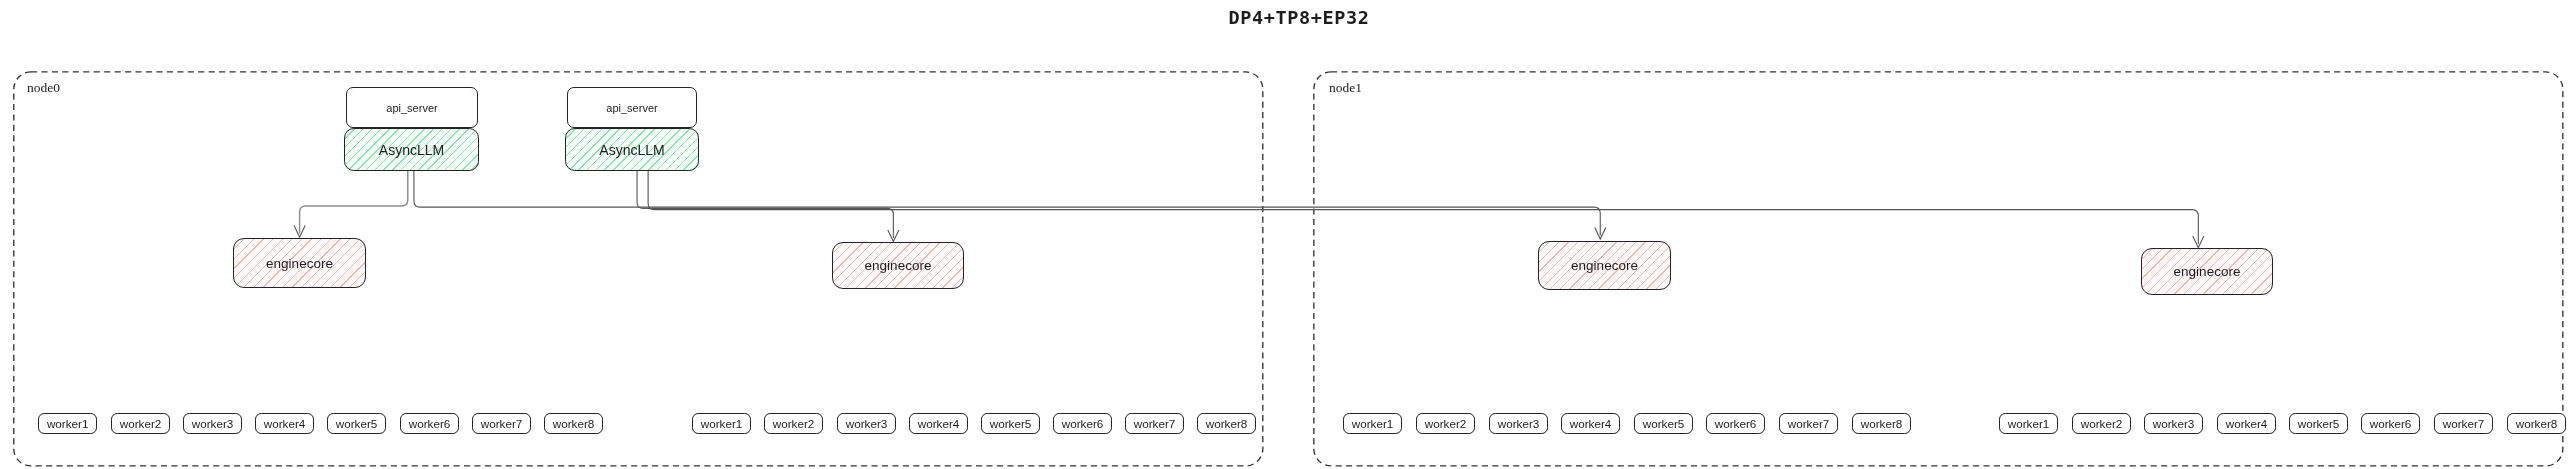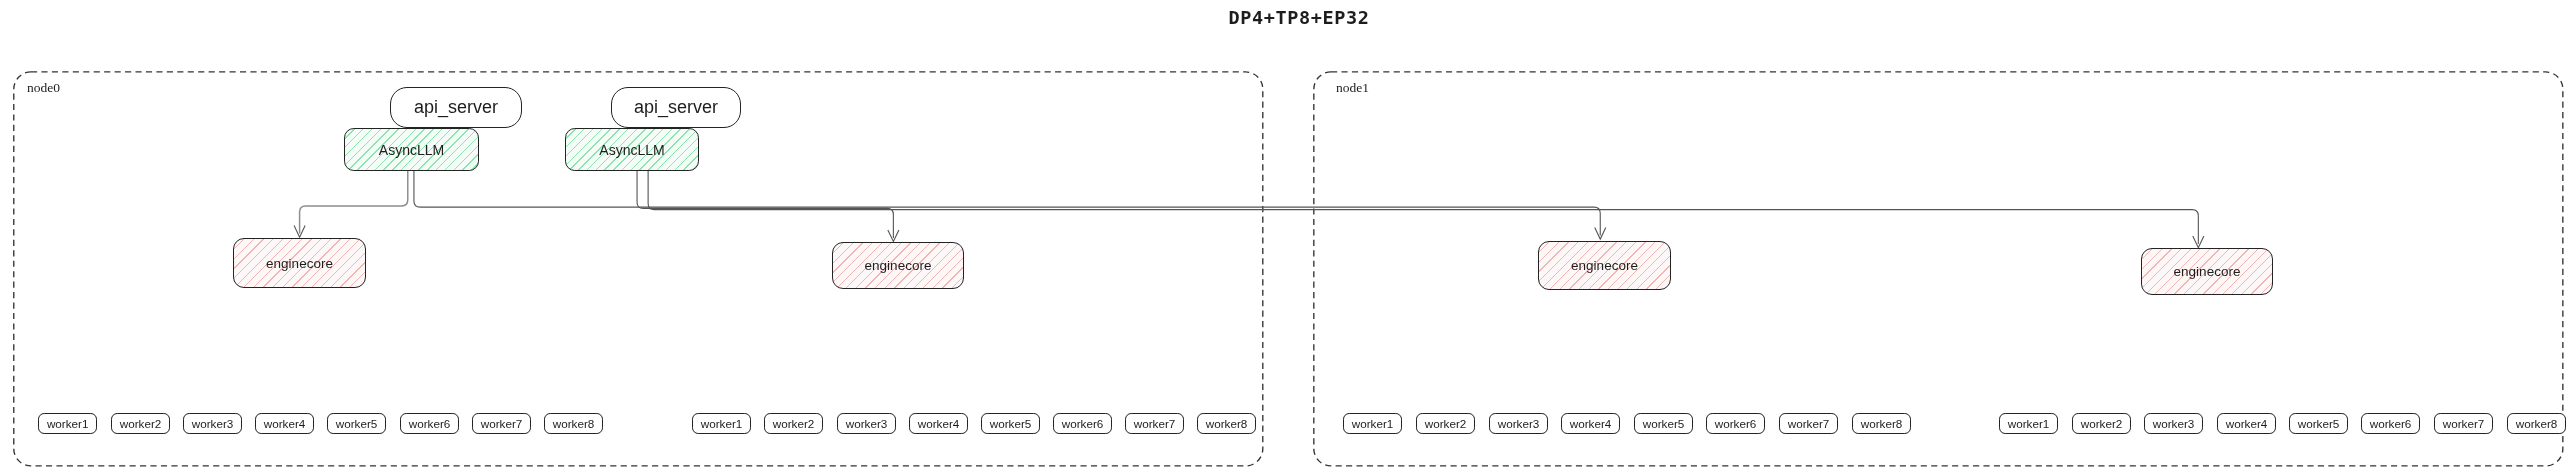"node1" .node-label.n1 { margin-left: 7px -> none }
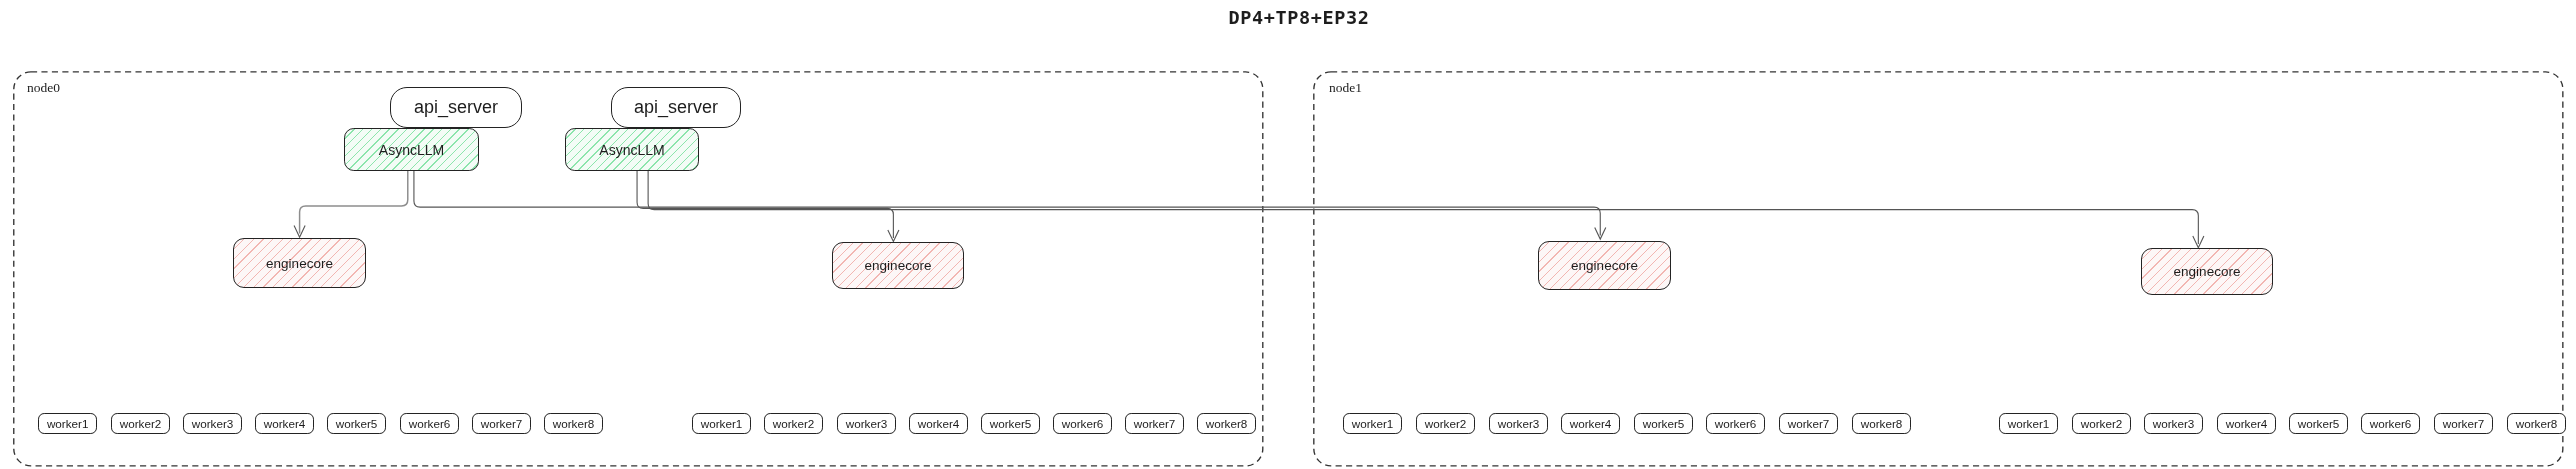"api_server" .api { border-radius: 17px -> 7px; font-size: 18px -> 11px; margin-left: 44px -> none }
